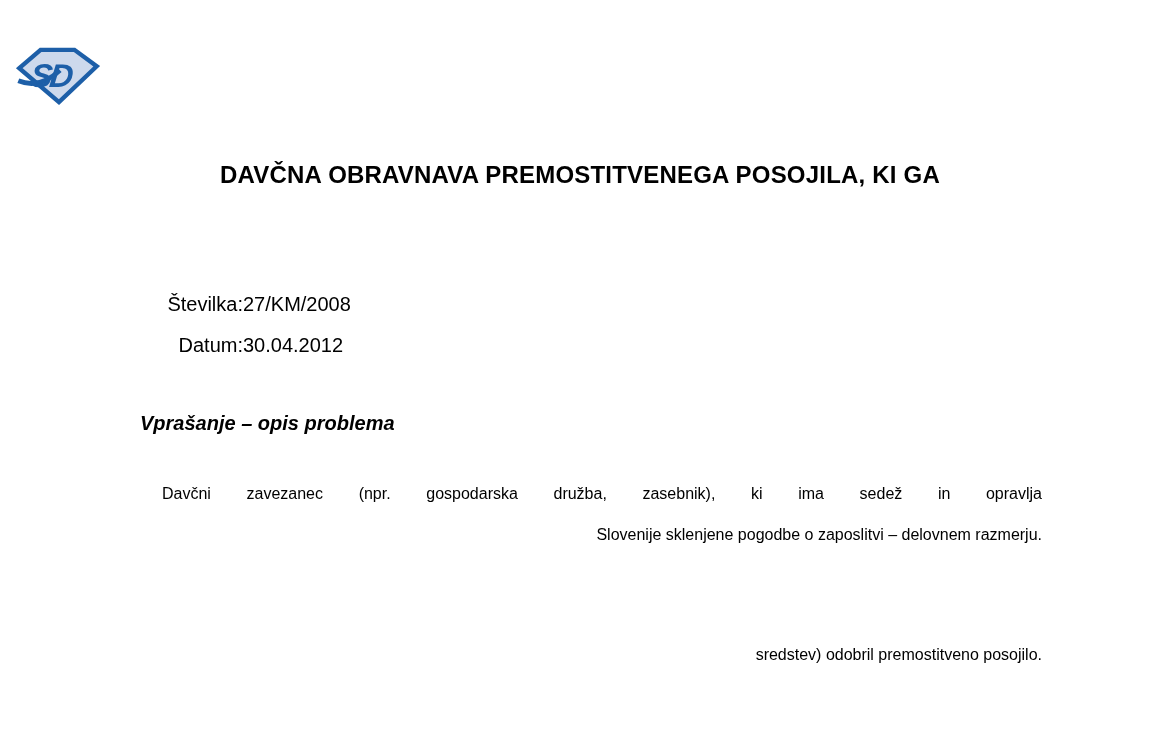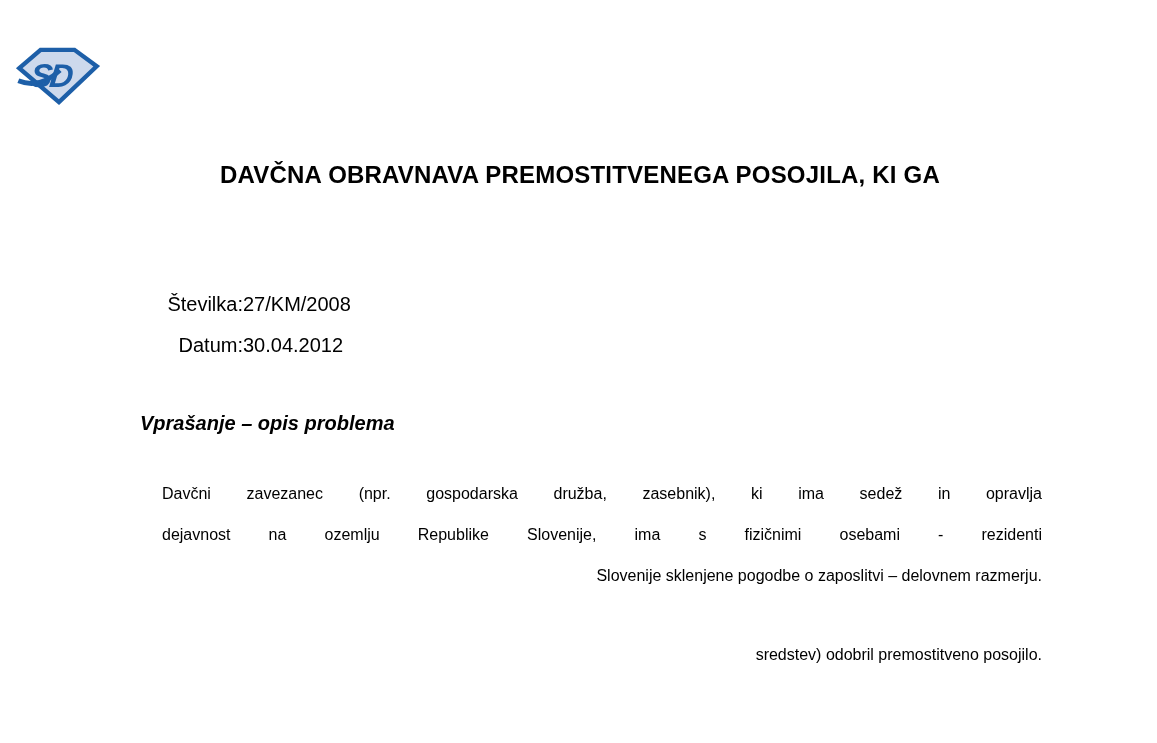"dejavnost na ozemlju Republike" div.para-line { html: <div>dejavnost na ozemlju Republike Slovenije, ima s fizičnimi osebami - rezidenti</div> -> none }
